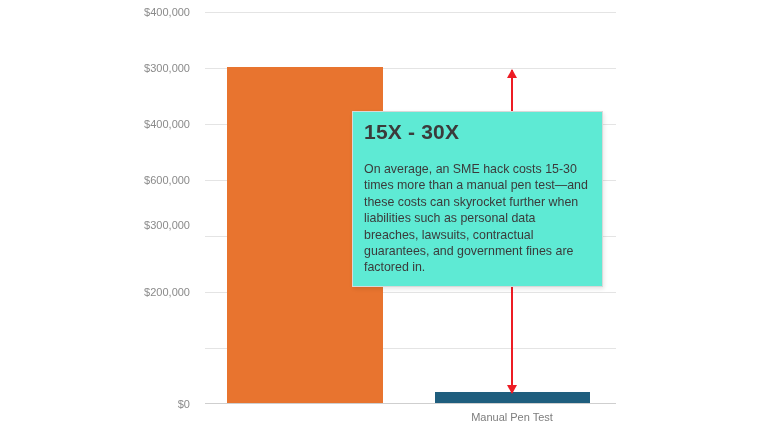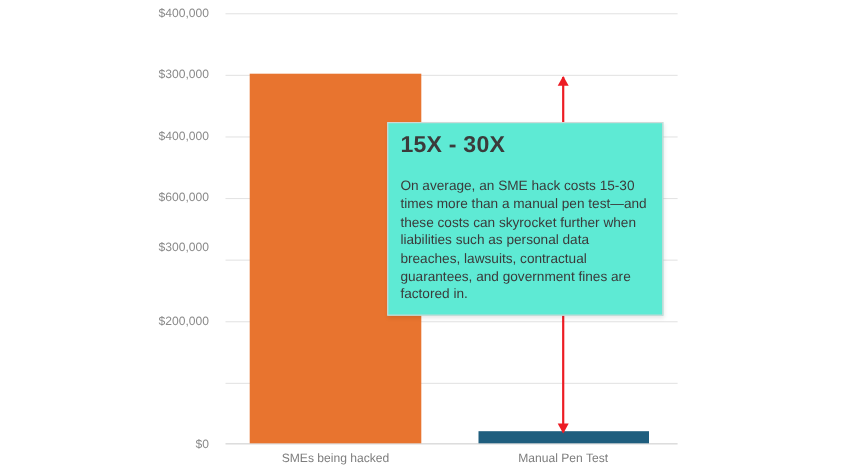"SMEs being hacked" span.x-label { html: <span>SMEs being hacked</span> -> none }
